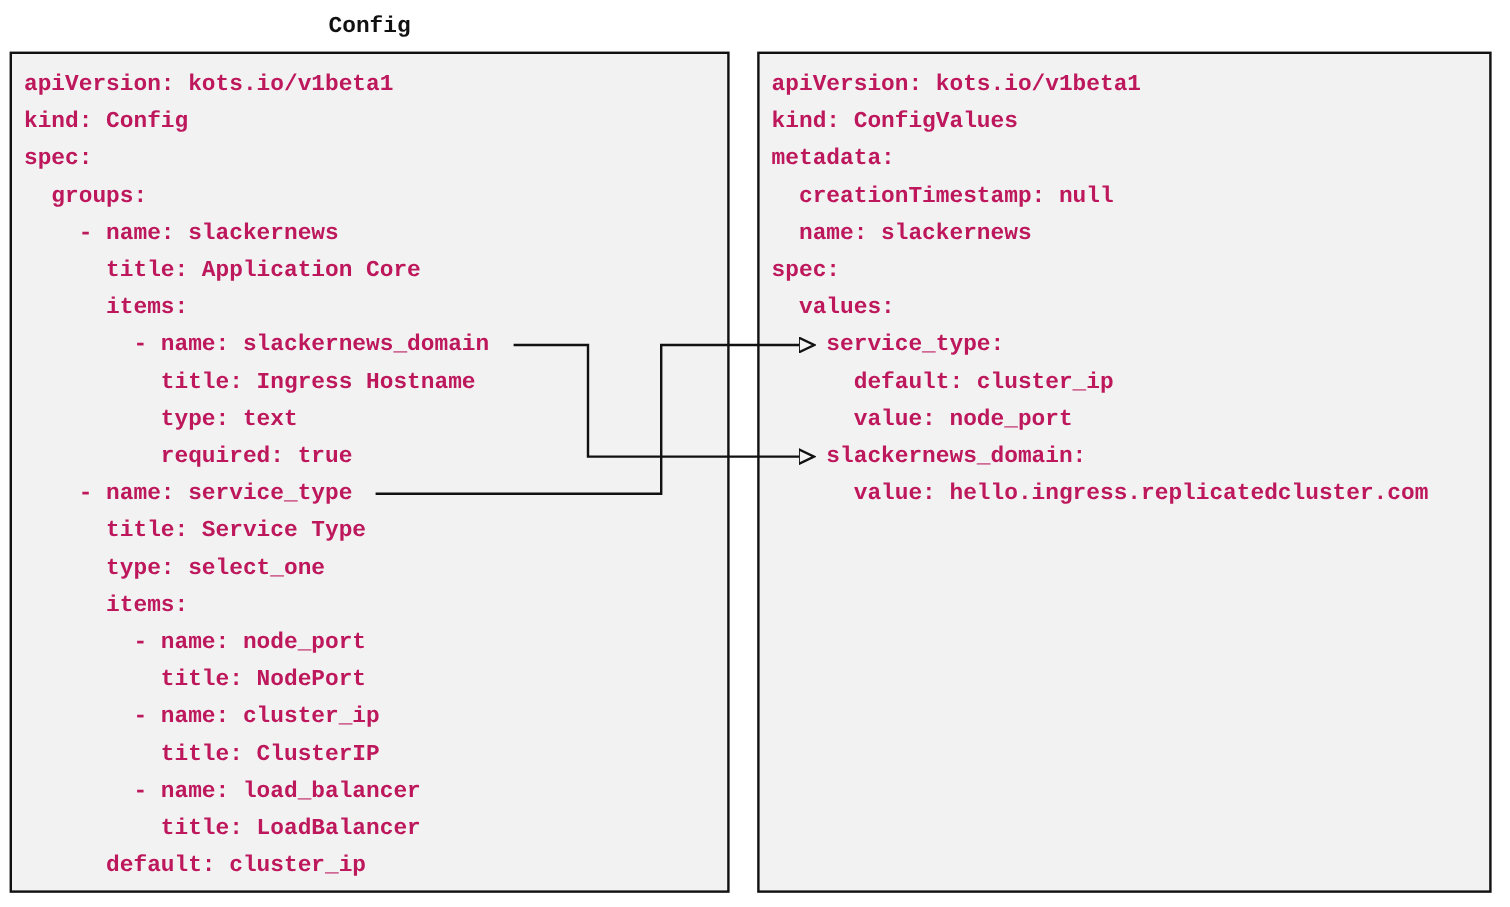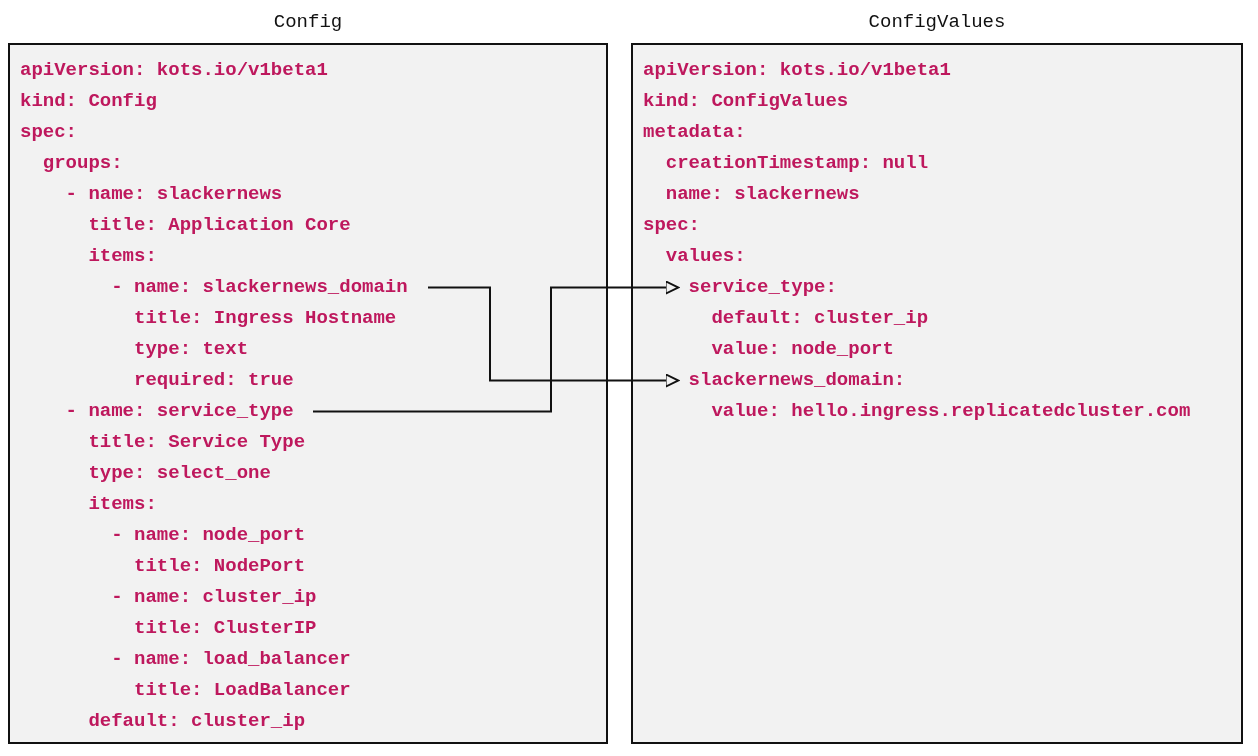"Config" .panel-title { font-weight: normal -> bold }
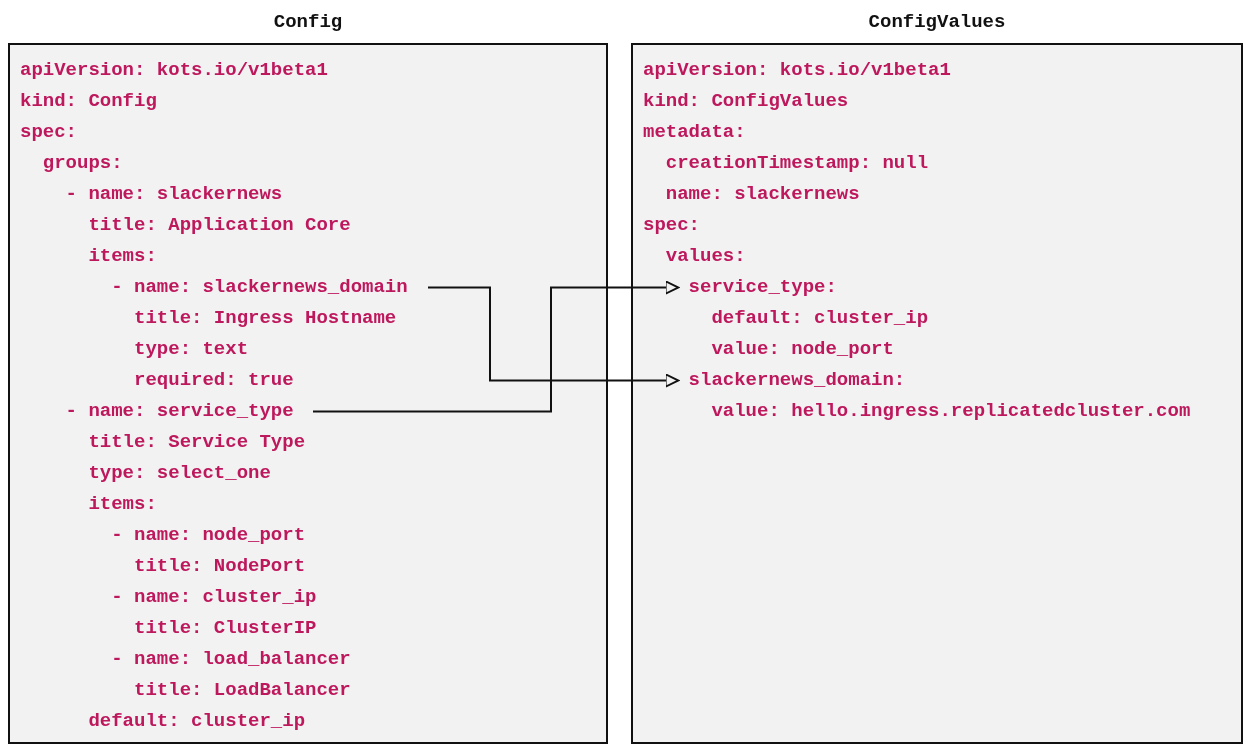"ConfigValues" div.panel-title { html: <div>ConfigValues</div> -> none }
